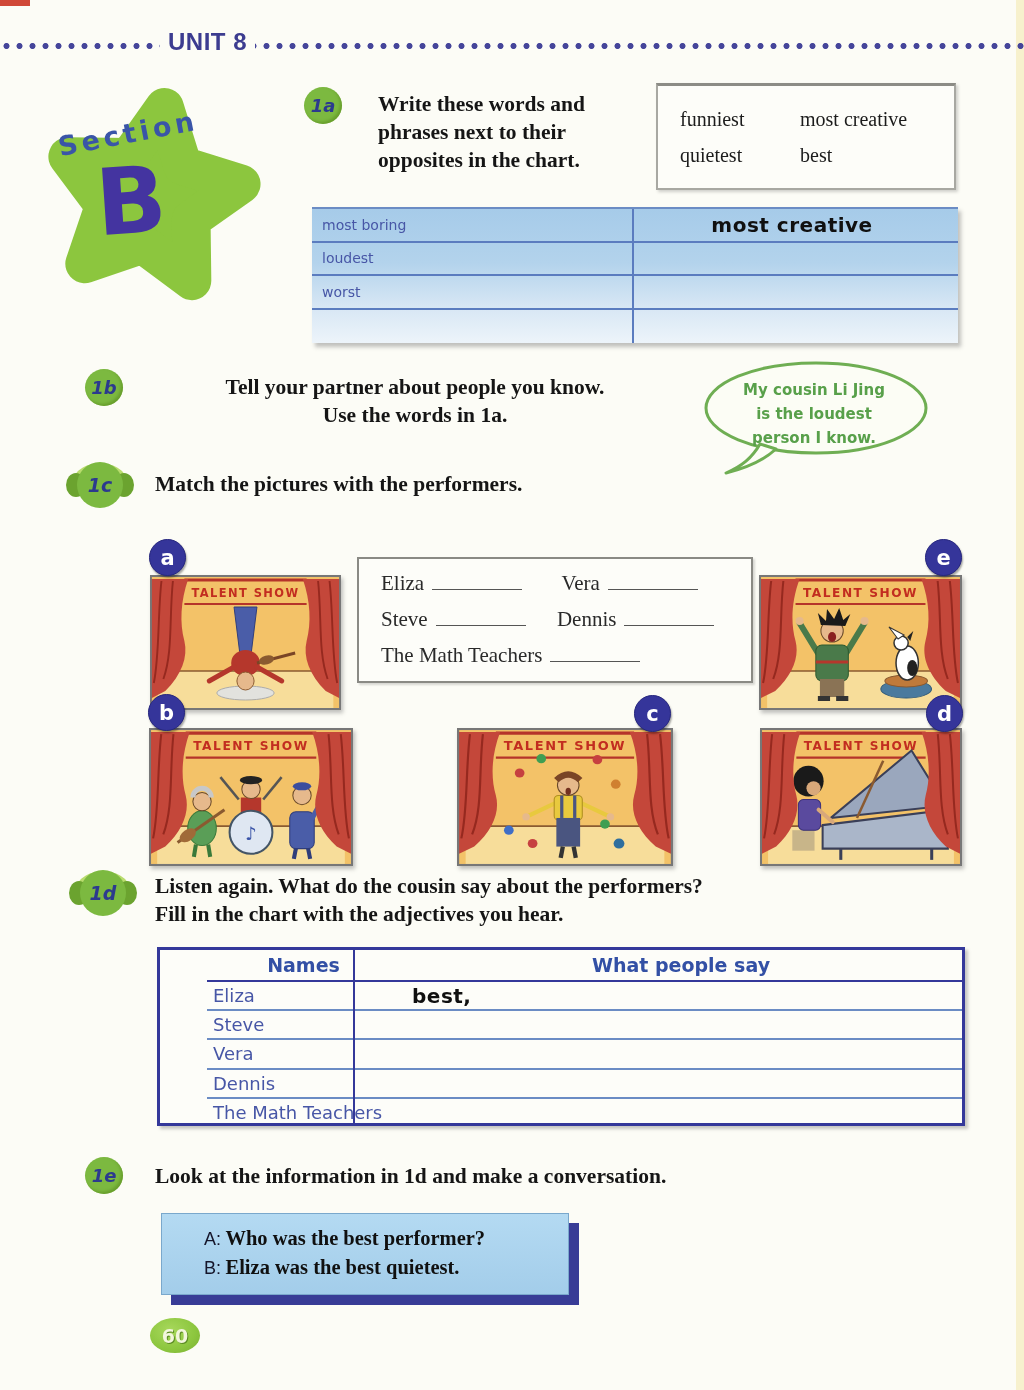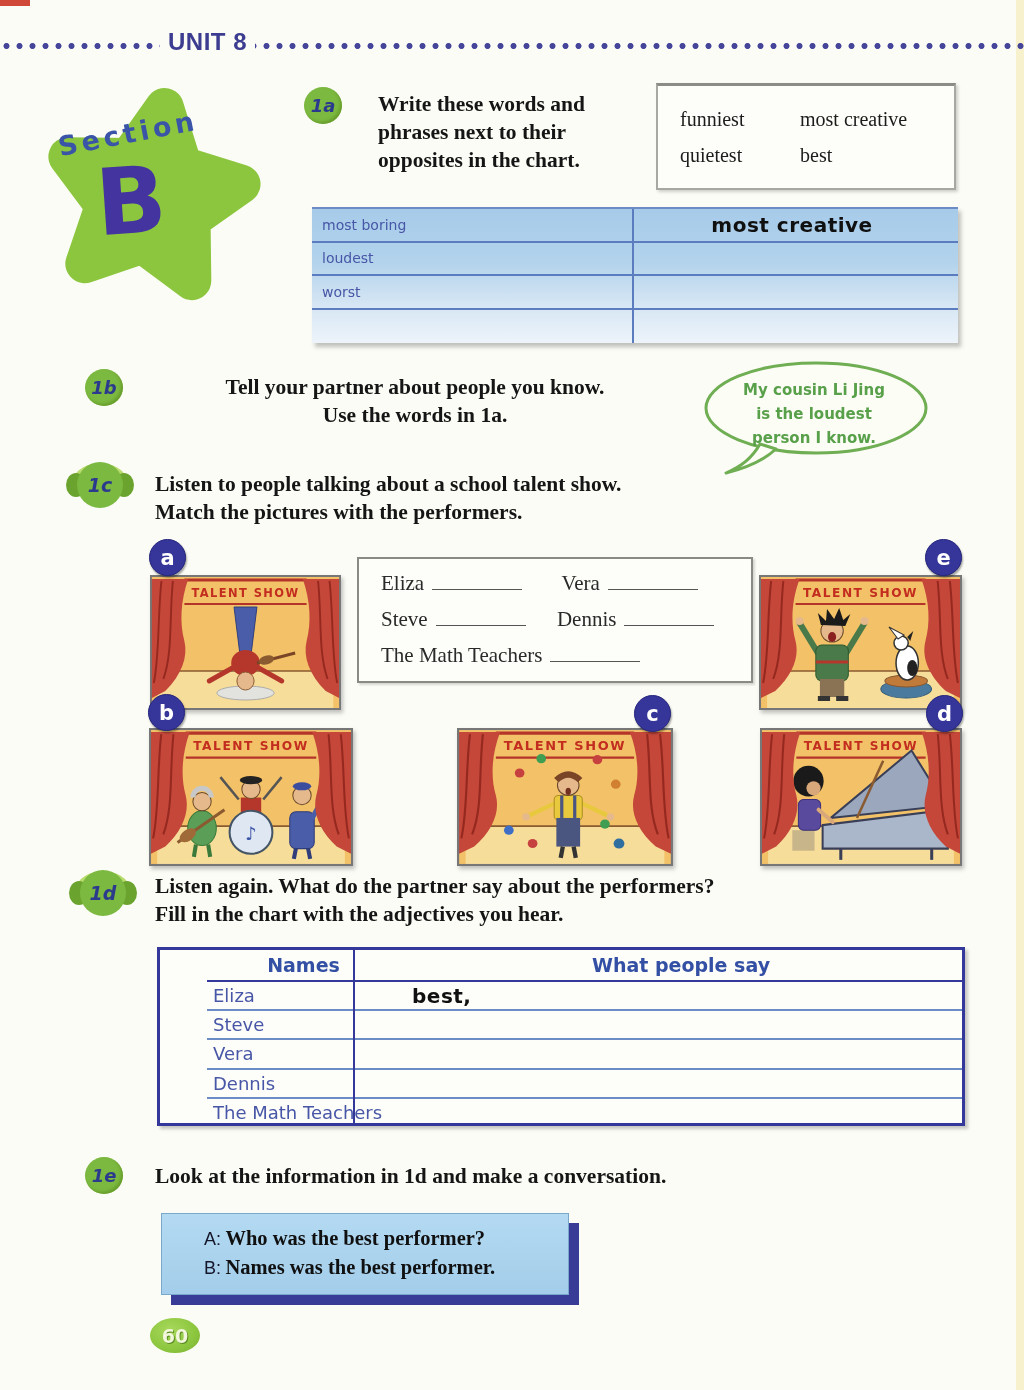"Listen to people talking about" div { html: <div>Listen to people talking about a school talent show.</div> -> none }
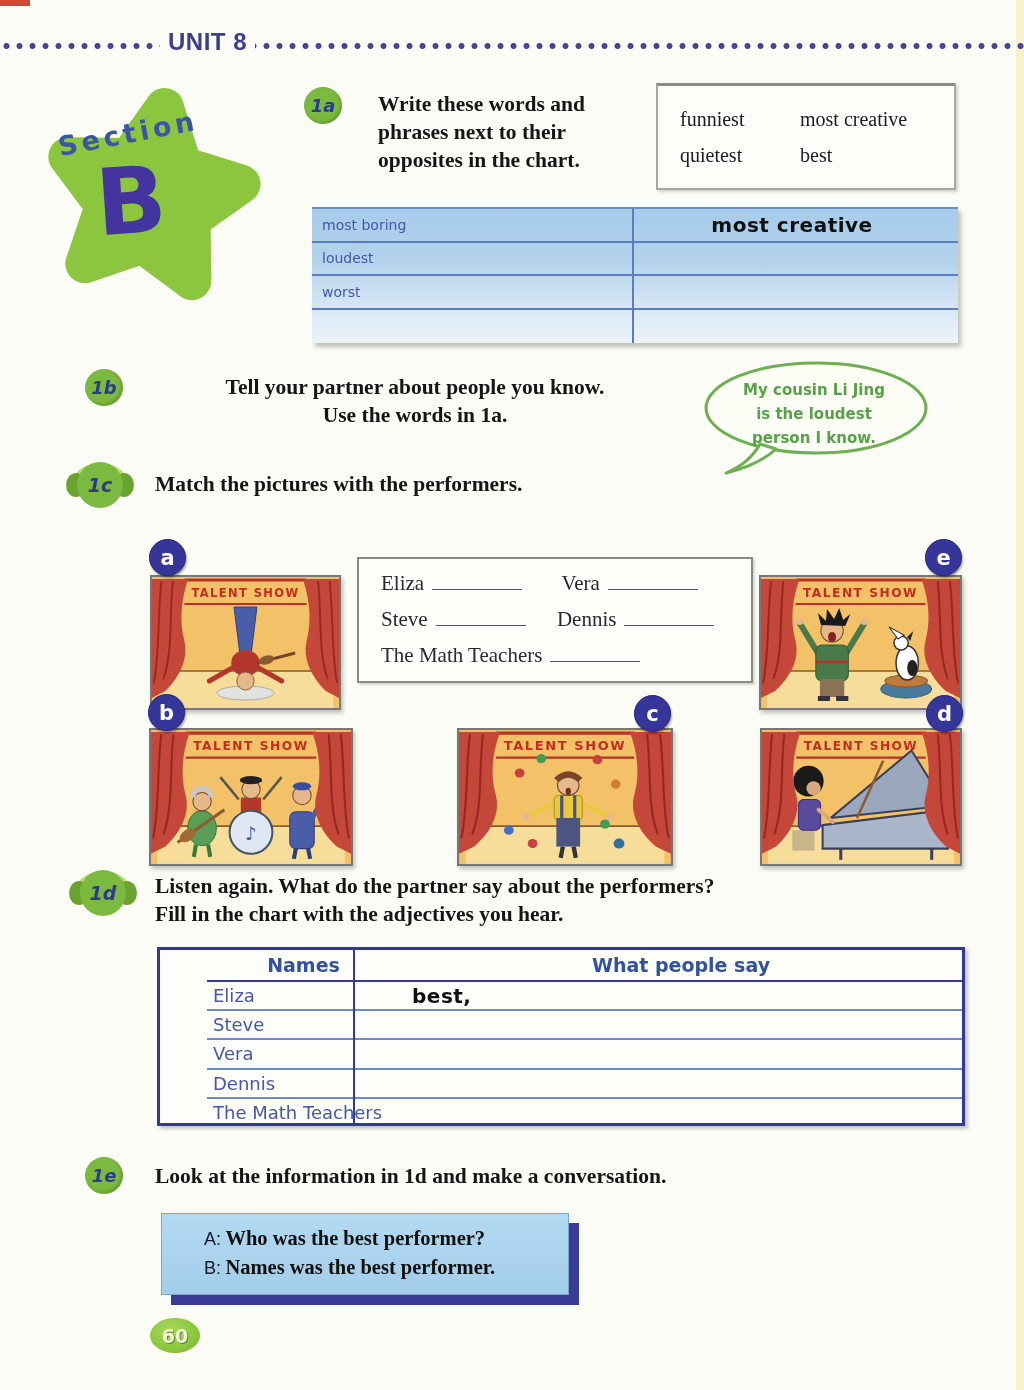"Listen again. What do the" div { text: partner -> cousin }
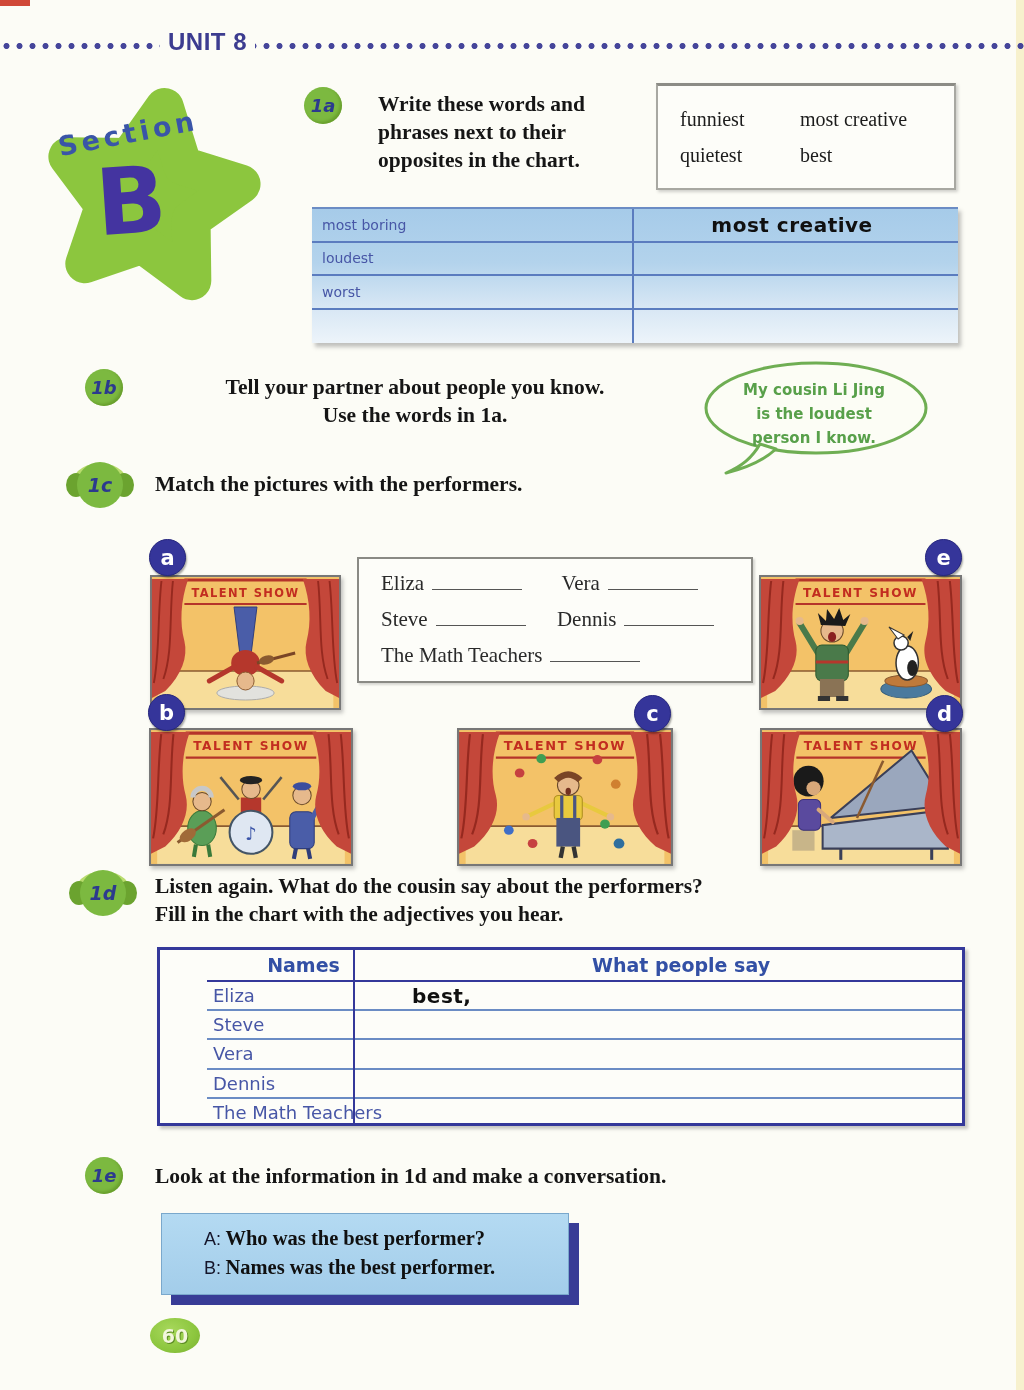"Names was the best performer." span.dtext { text: Names was the best performer -> Eliza was the best quietest }
